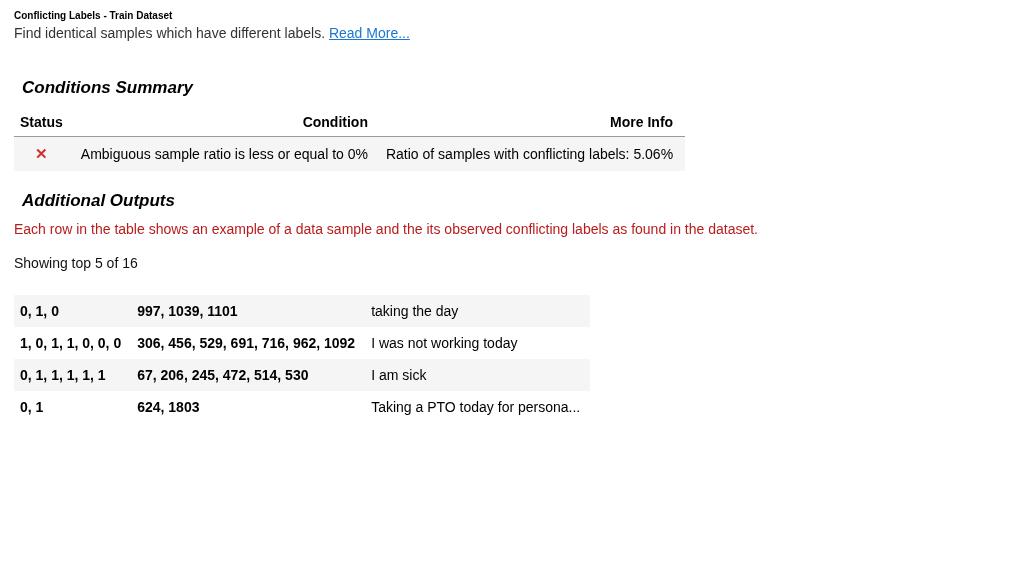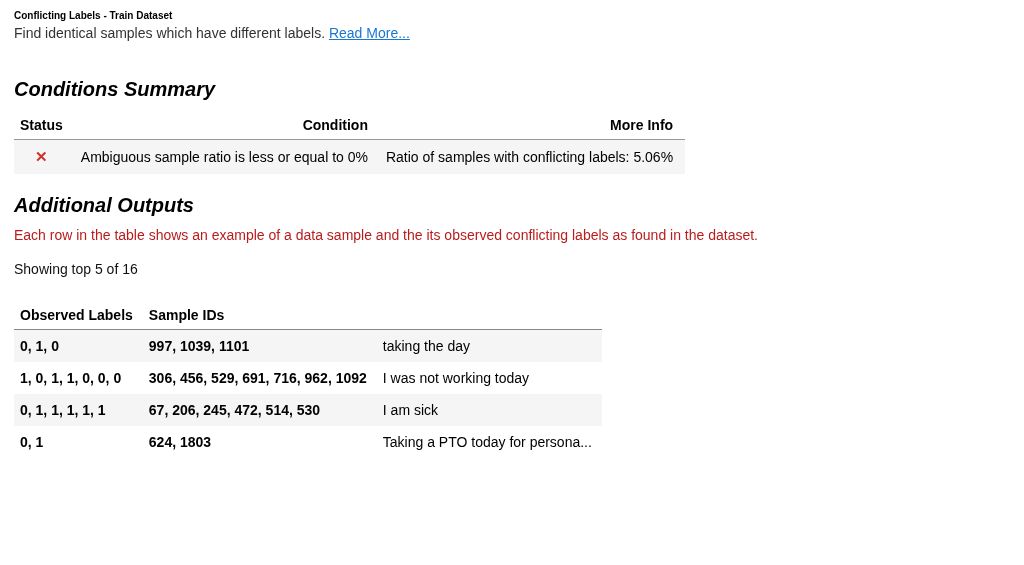"Conditions Summary" .section-heading { font-size: 20px -> 17px; margin-left: none -> 8px }
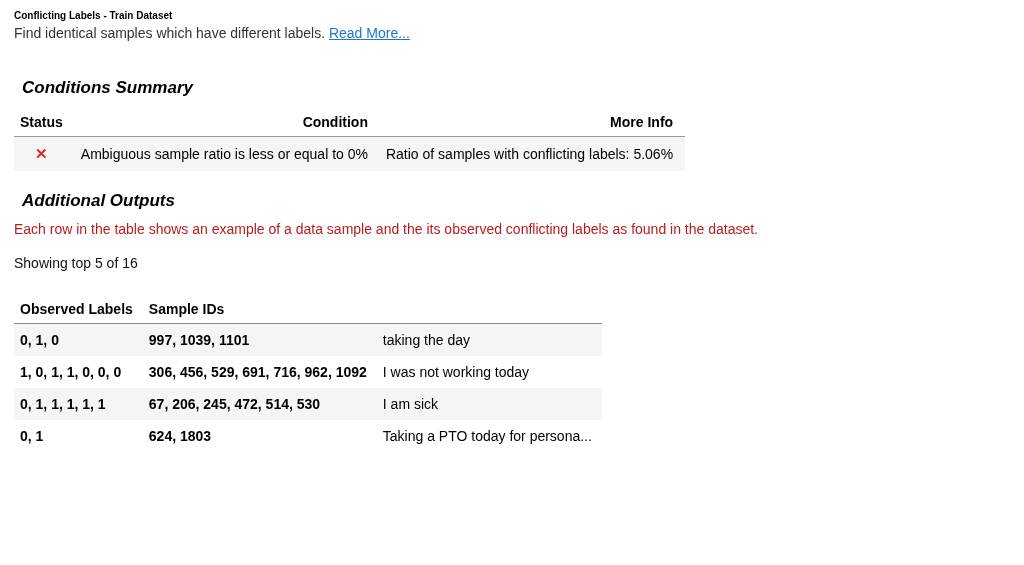"Observed Labels" tr.head-row { html: <tr> <th>Observed Labels</th> <th>Sample IDs</th> <th></th> </tr> -> none }
